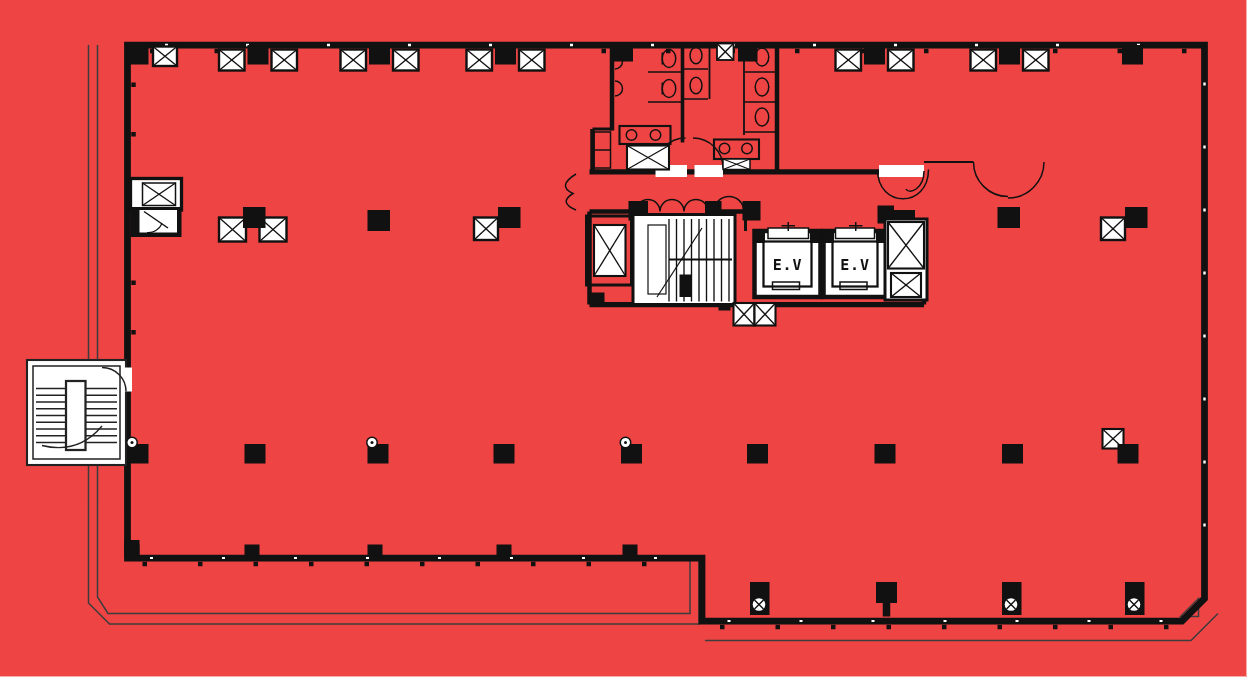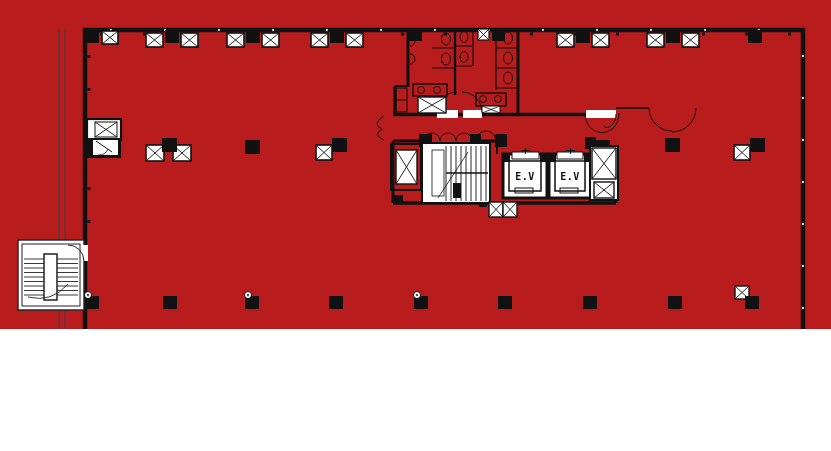"E.V" .stage { background: #b91c1c -> #ef4444; height: 329px -> 451px }
